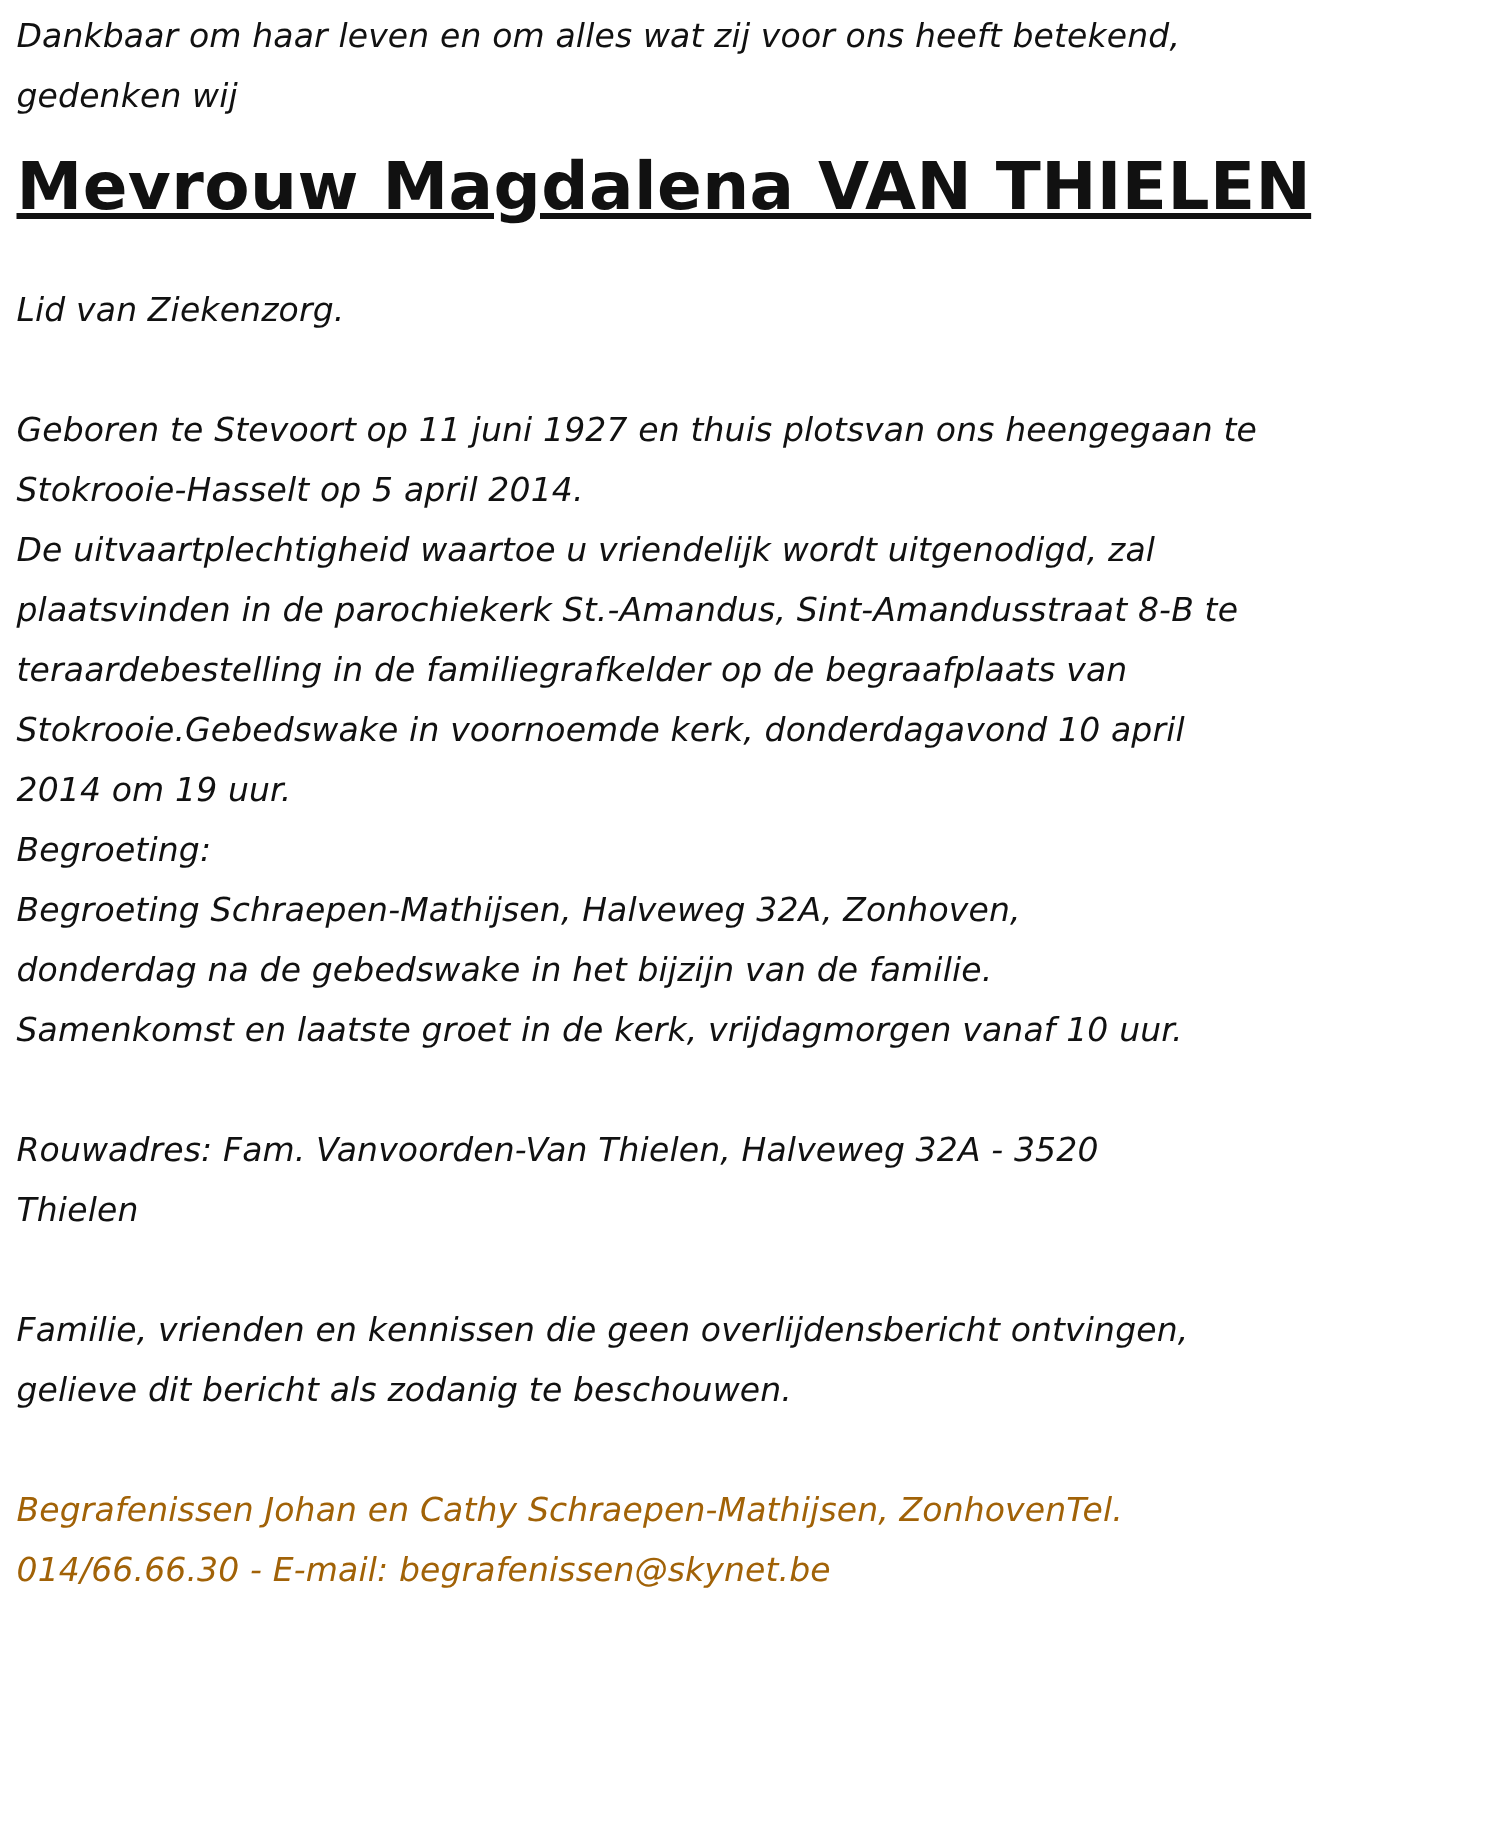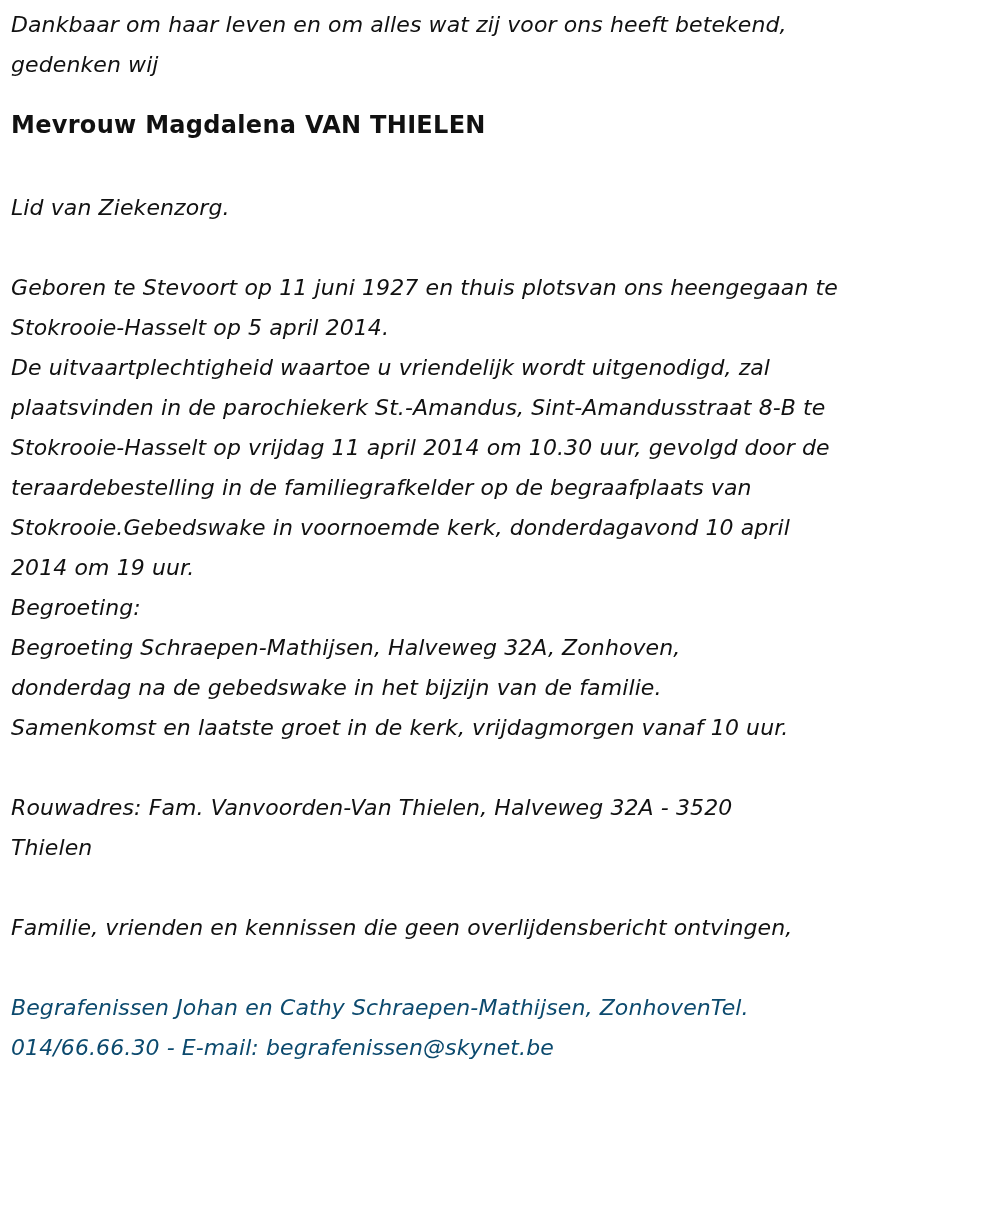"Mevrouw Magdalena VAN THIELEN" .title { font-size: 24px -> 44px; text-decoration: none -> underline }
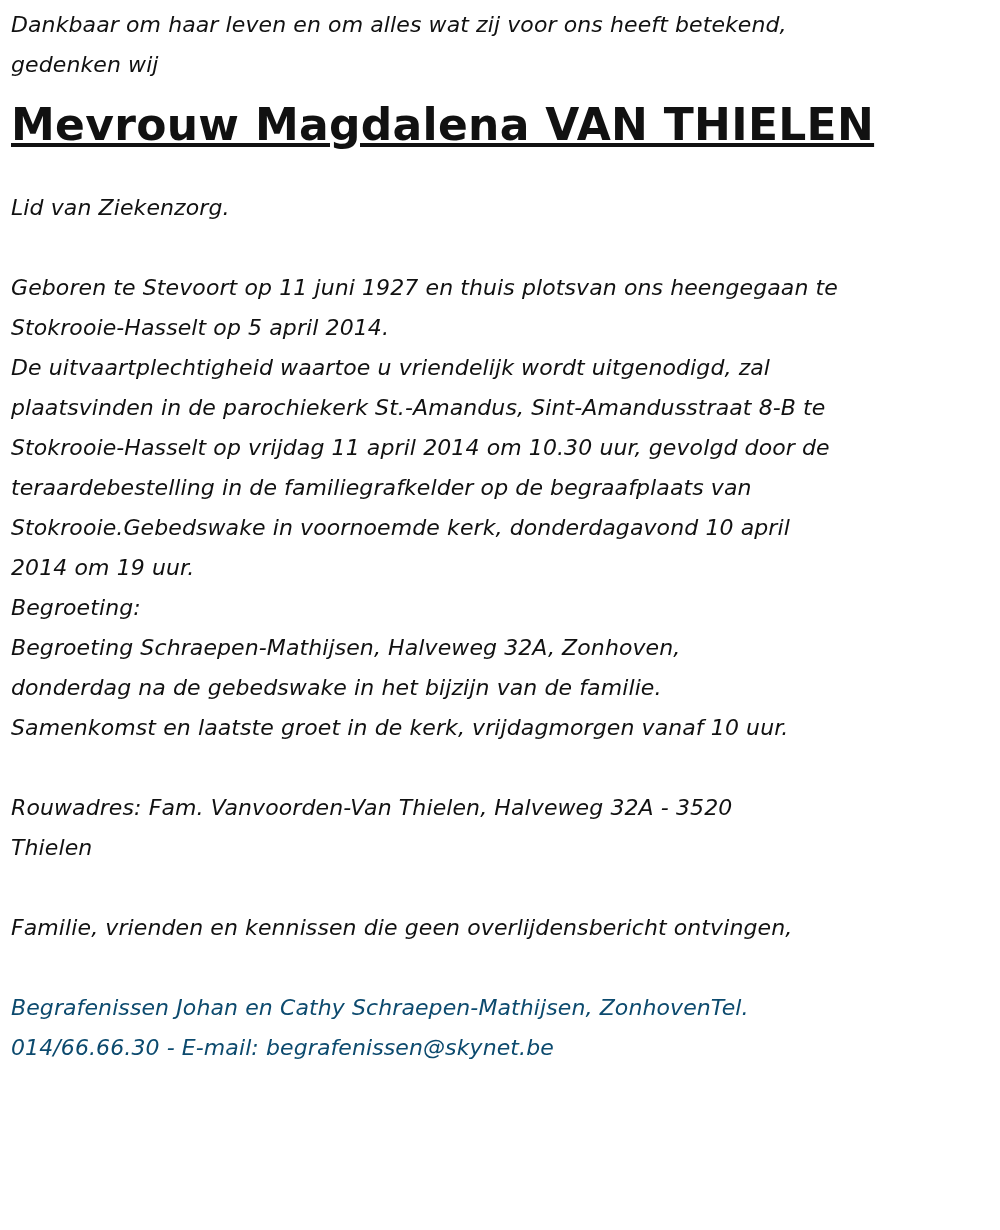"Stokrooie-Hasselt op vrijdag 11 april" div.line { html: <div>Stokrooie-Hasselt op vrijdag 11 april 2014 om 10.30 uur, gevolgd door de</div> -> none }
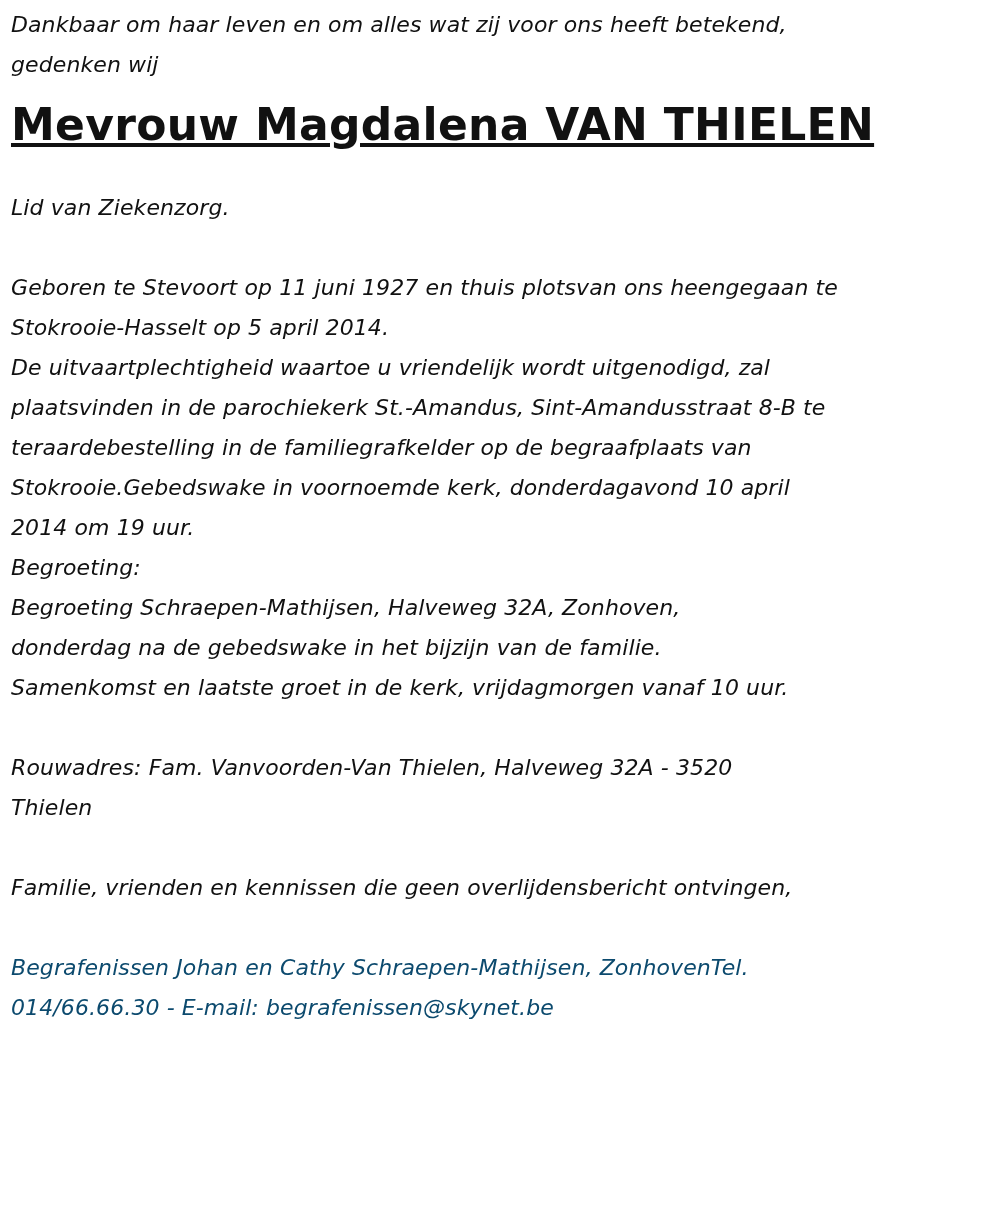"gelieve dit bericht als zodanig" div.line { html: none -> <div>gelieve dit bericht als zodanig te beschouwen.</div> }
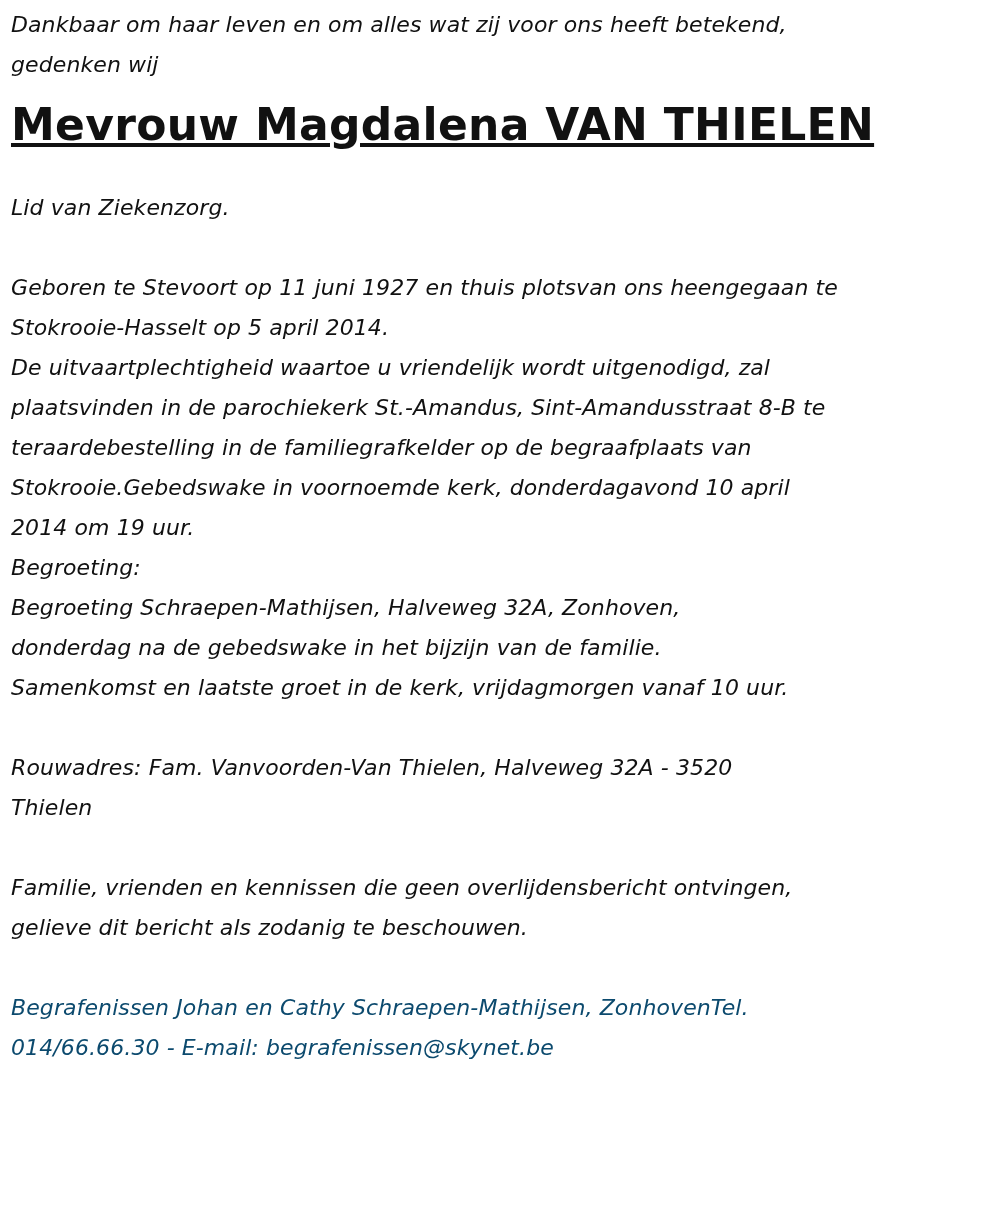"Begrafenissen Johan en Cathy" .footer .line { color: #0c4a6e -> #a16207 }
